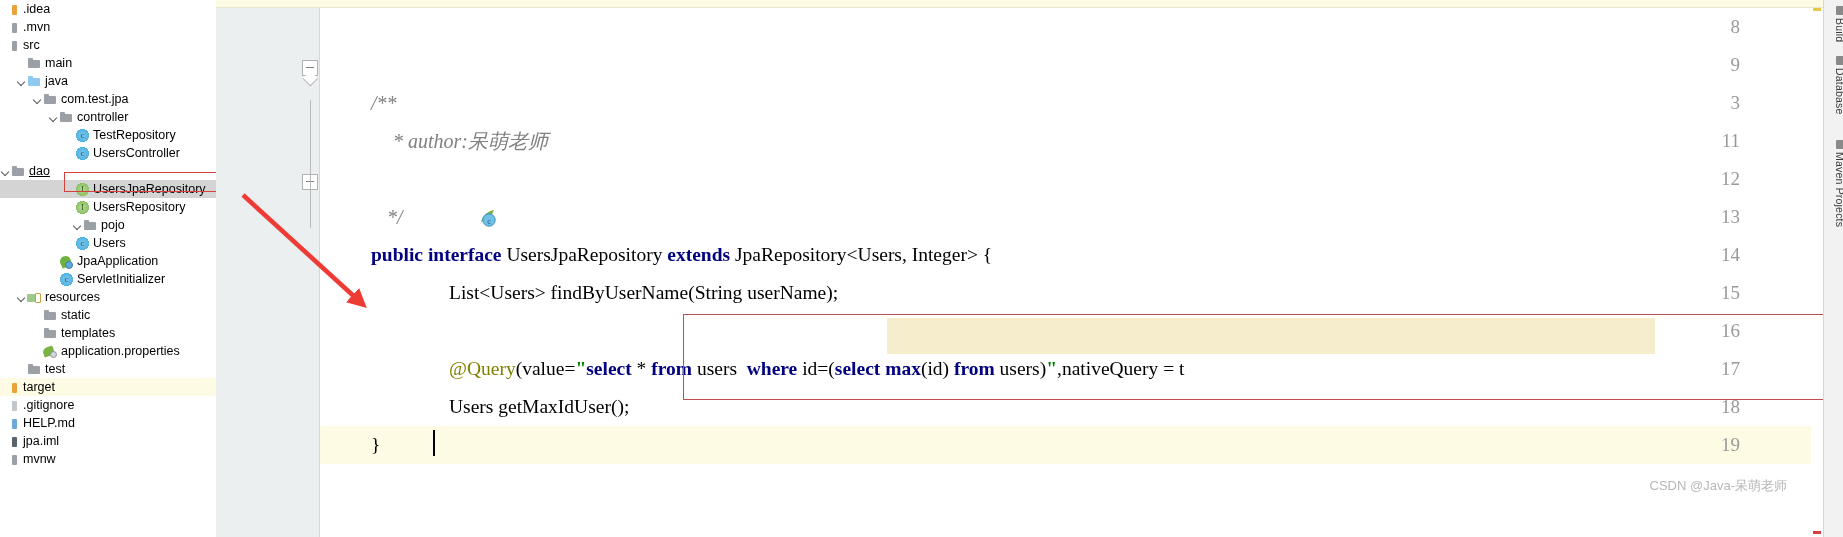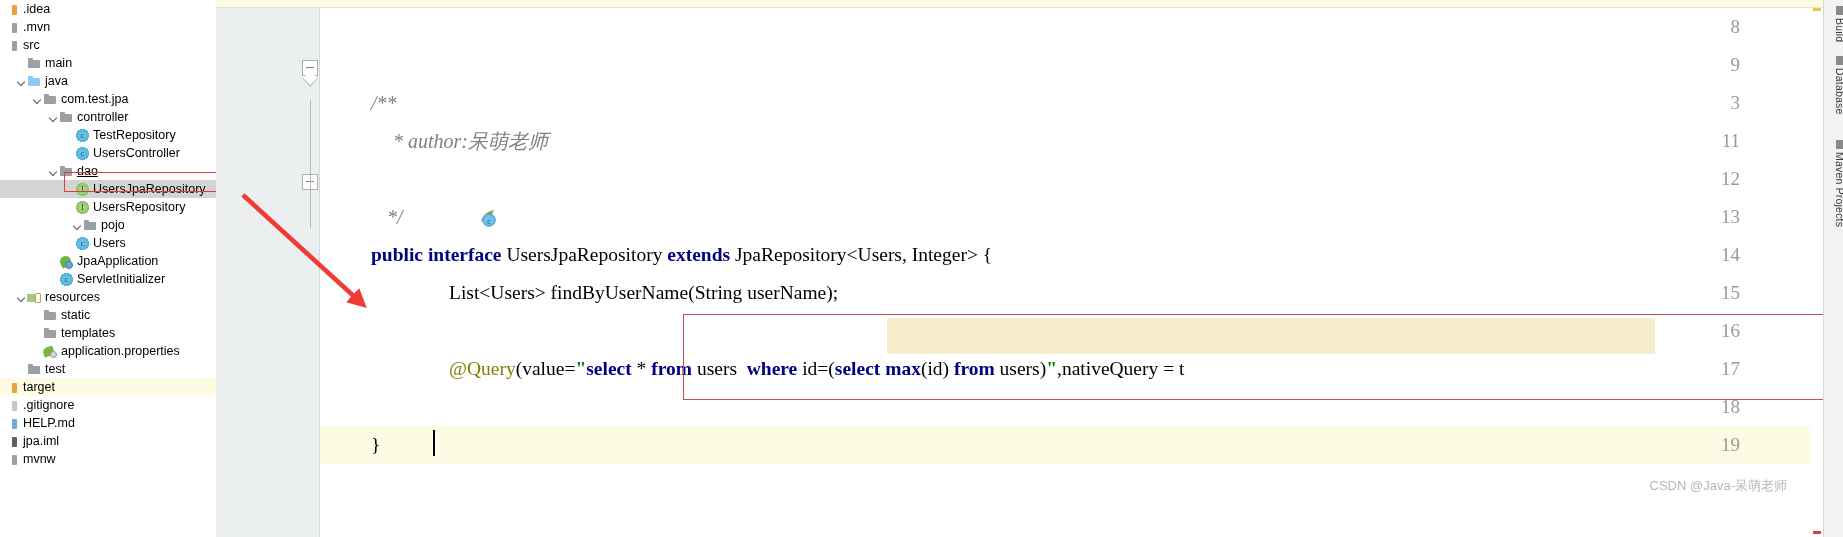"dao" div.tree-row { padding-left: 48px -> none }
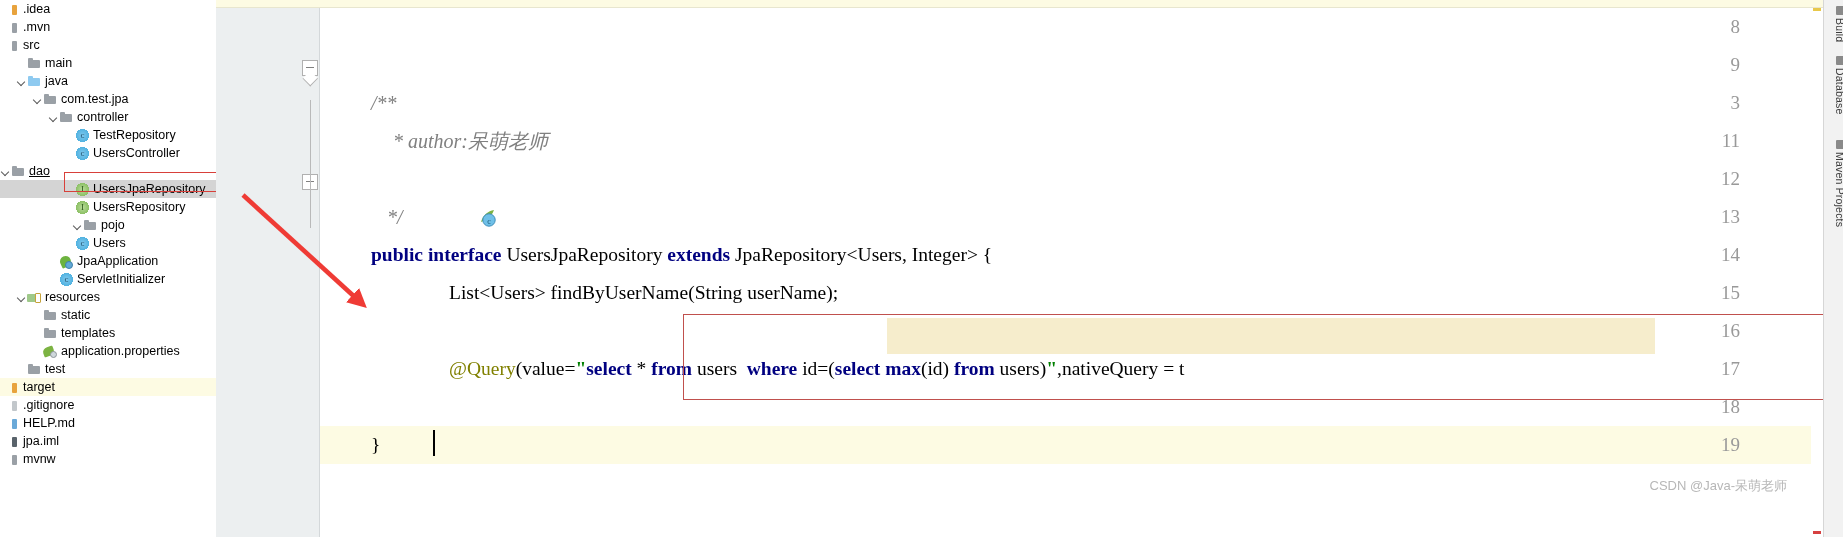"Users getMaxIdUser();" div.cline { html: none -> <div> <span>Users getMaxIdUser();</span> </div> }
